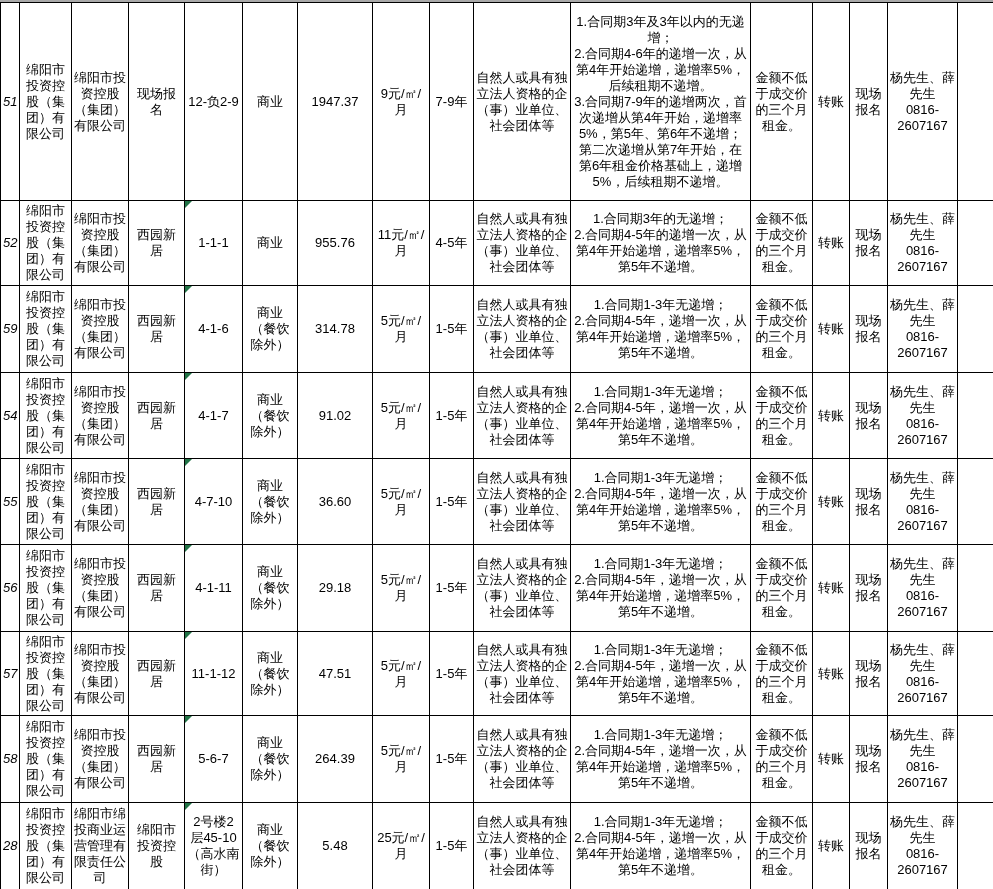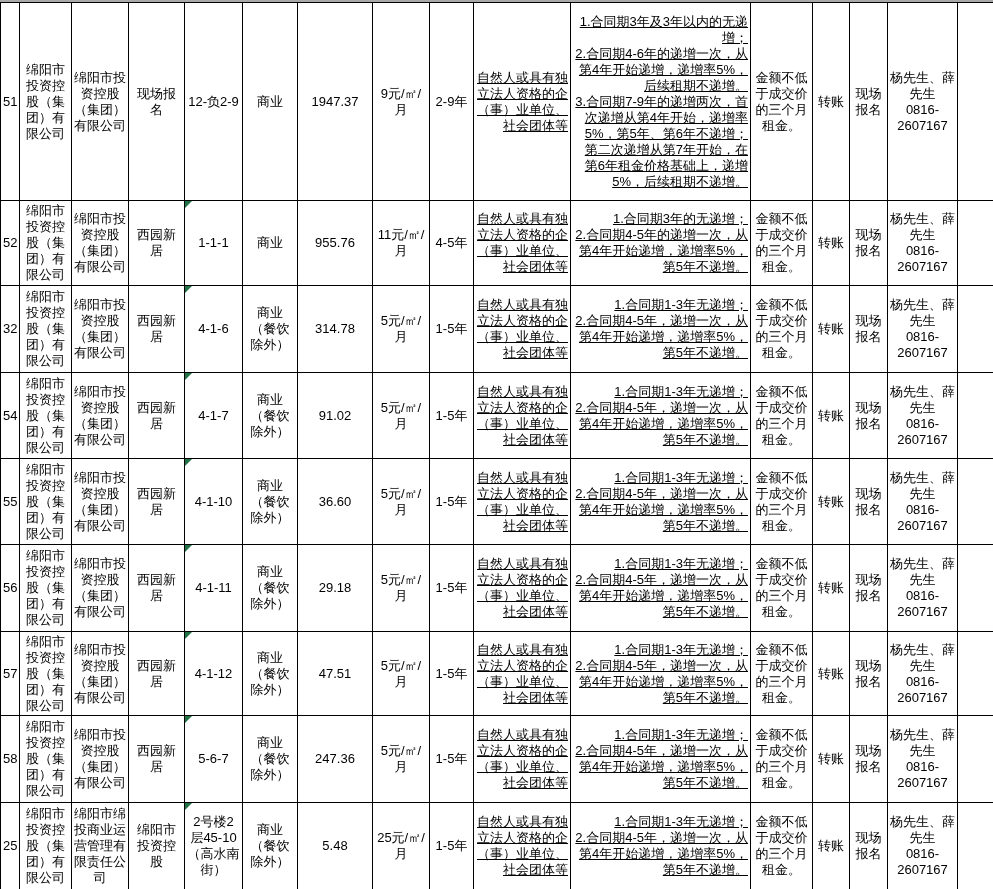"1.合同期3年及3年以内的无递增；" td.al-left { text-align: right -> center; text-decoration: underline -> none }
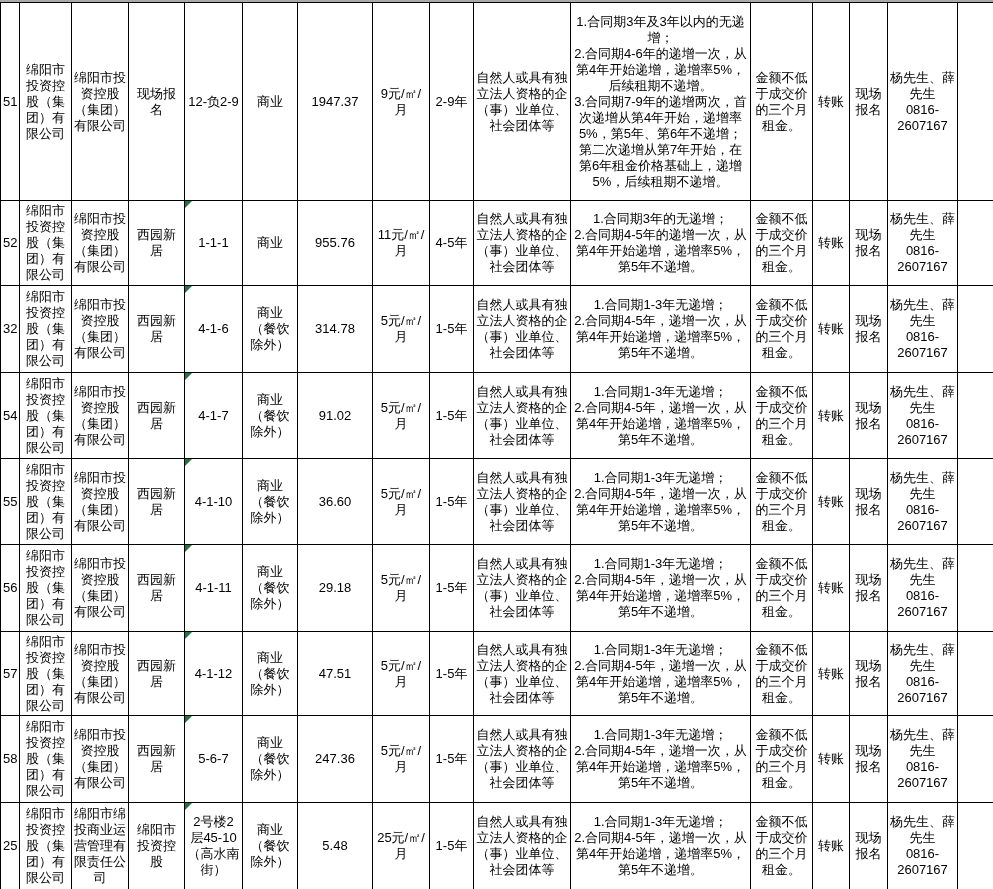"51" td.col-no { font-style: none -> italic }
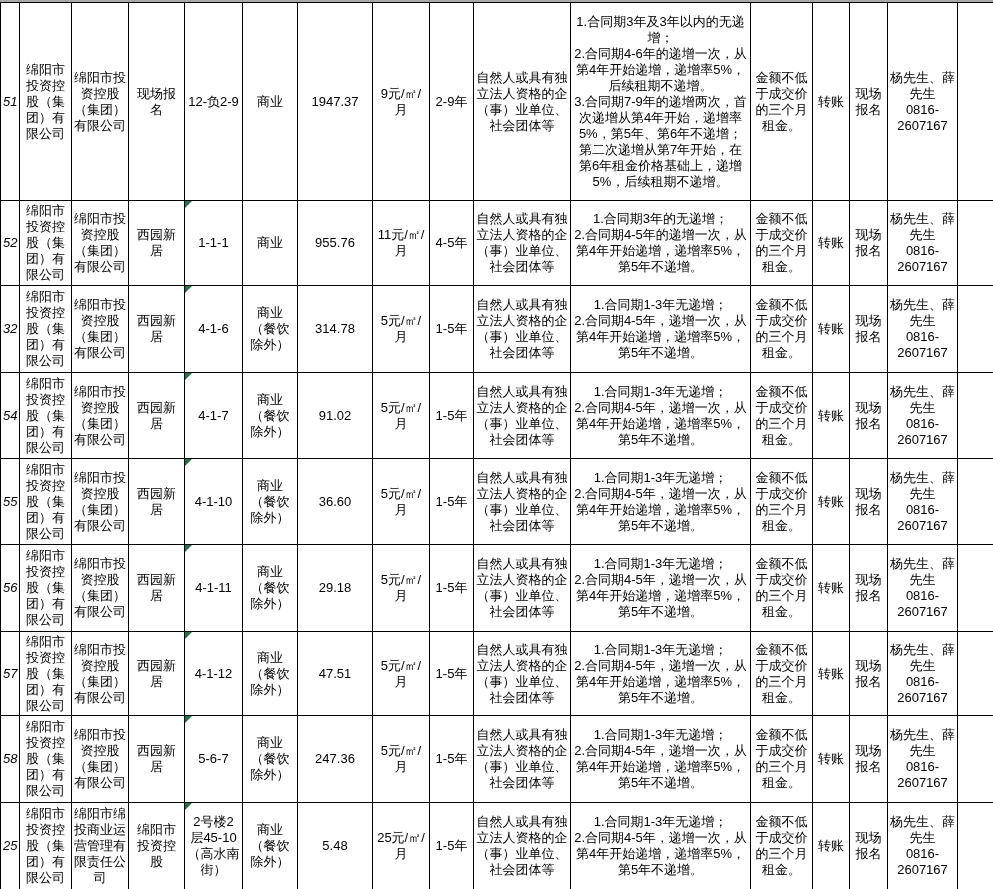"2-9年" span.cell-text { text: 2-9 -> 7-9 }
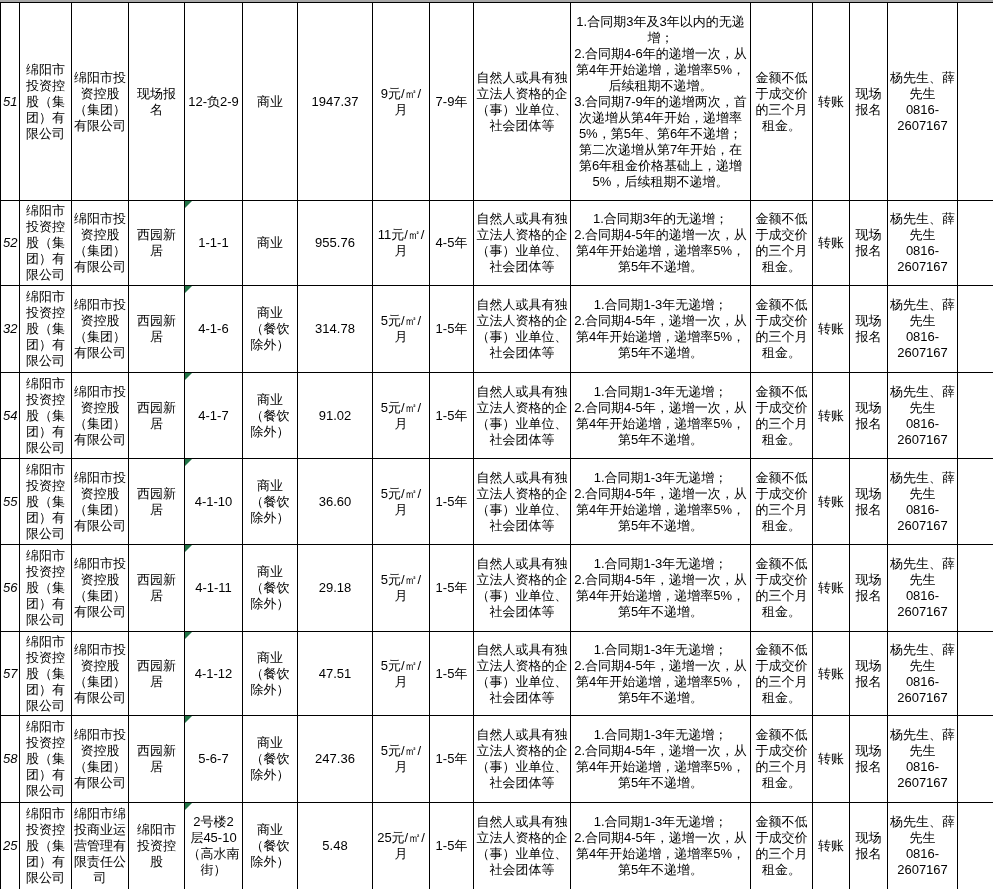"32" span.cell-text { text: 32 -> 59 }
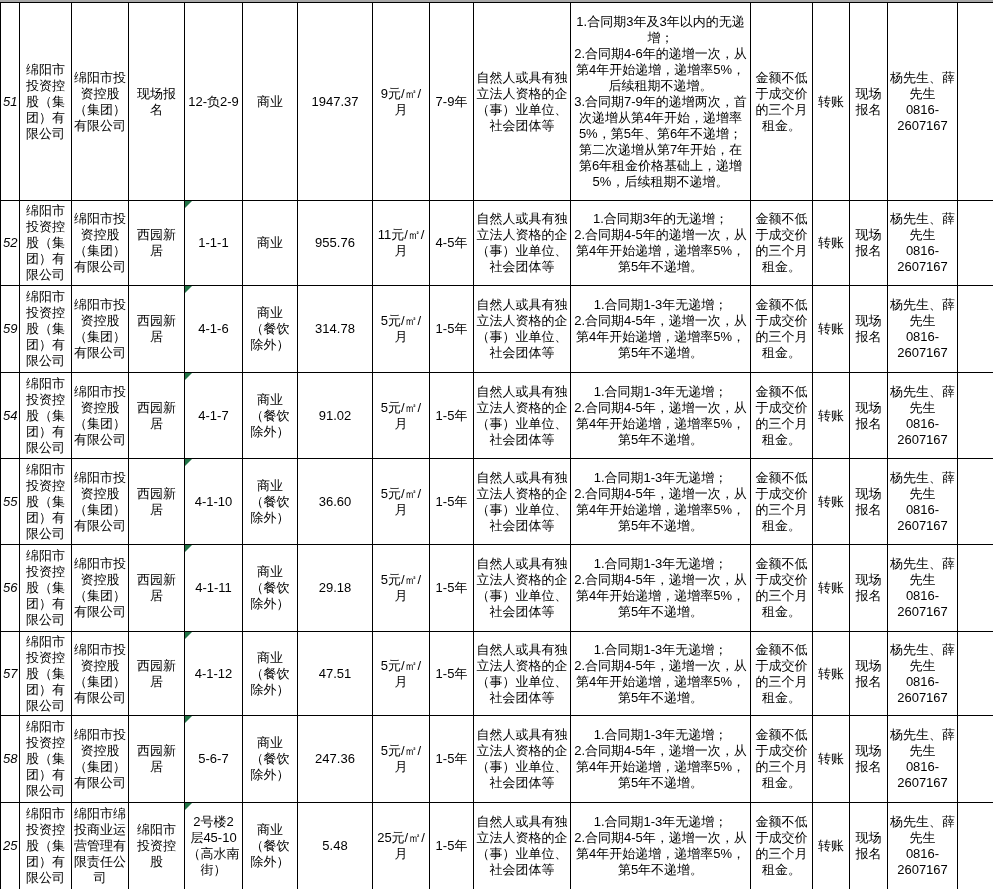"4-1-10" span.cell-text { text: 4-1-10 -> 4-7-10 }
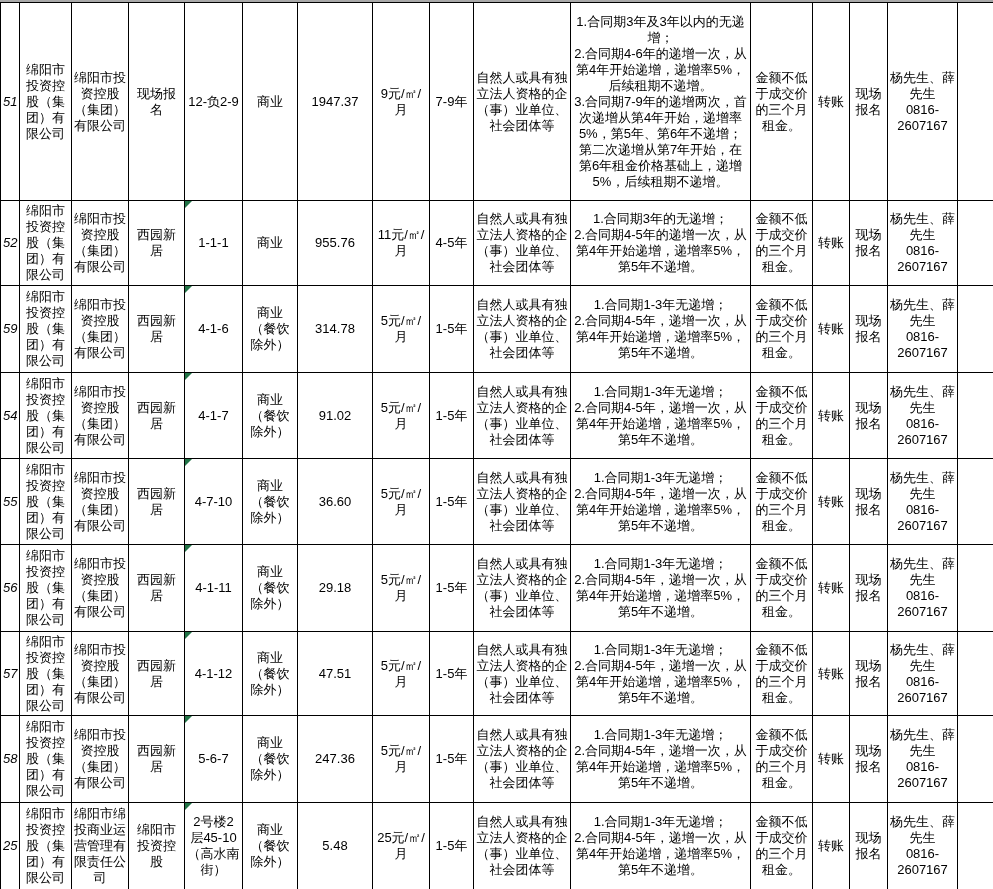"4-1-12" span.cell-text { text: 4-1-12 -> 11-1-12 }
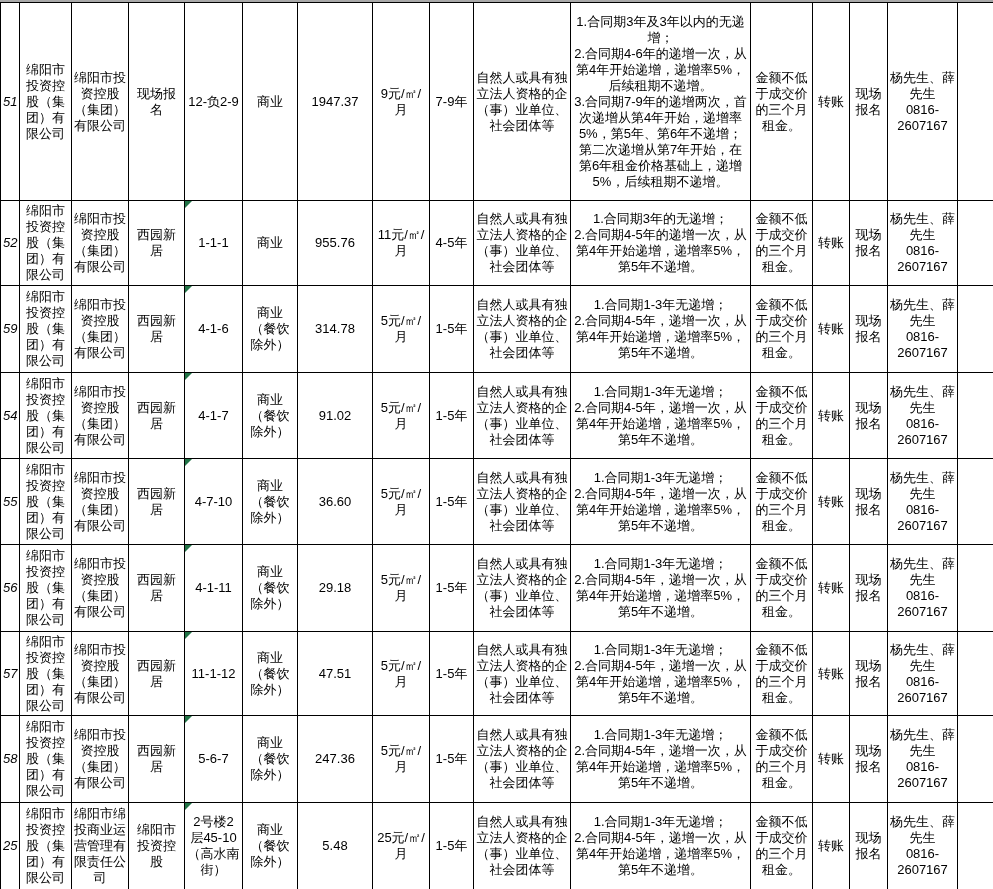"247.36" span.cell-text { text: 247.36 -> 264.39 }
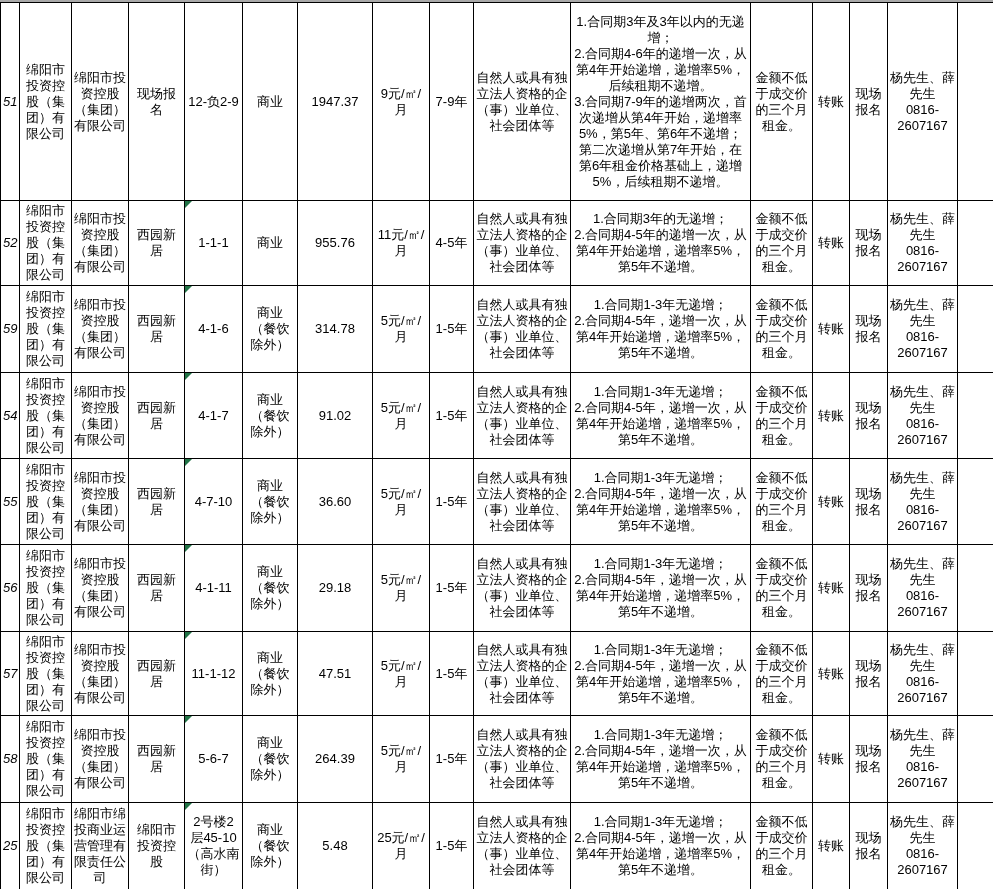"25" span.cell-text { text: 25 -> 28 }
